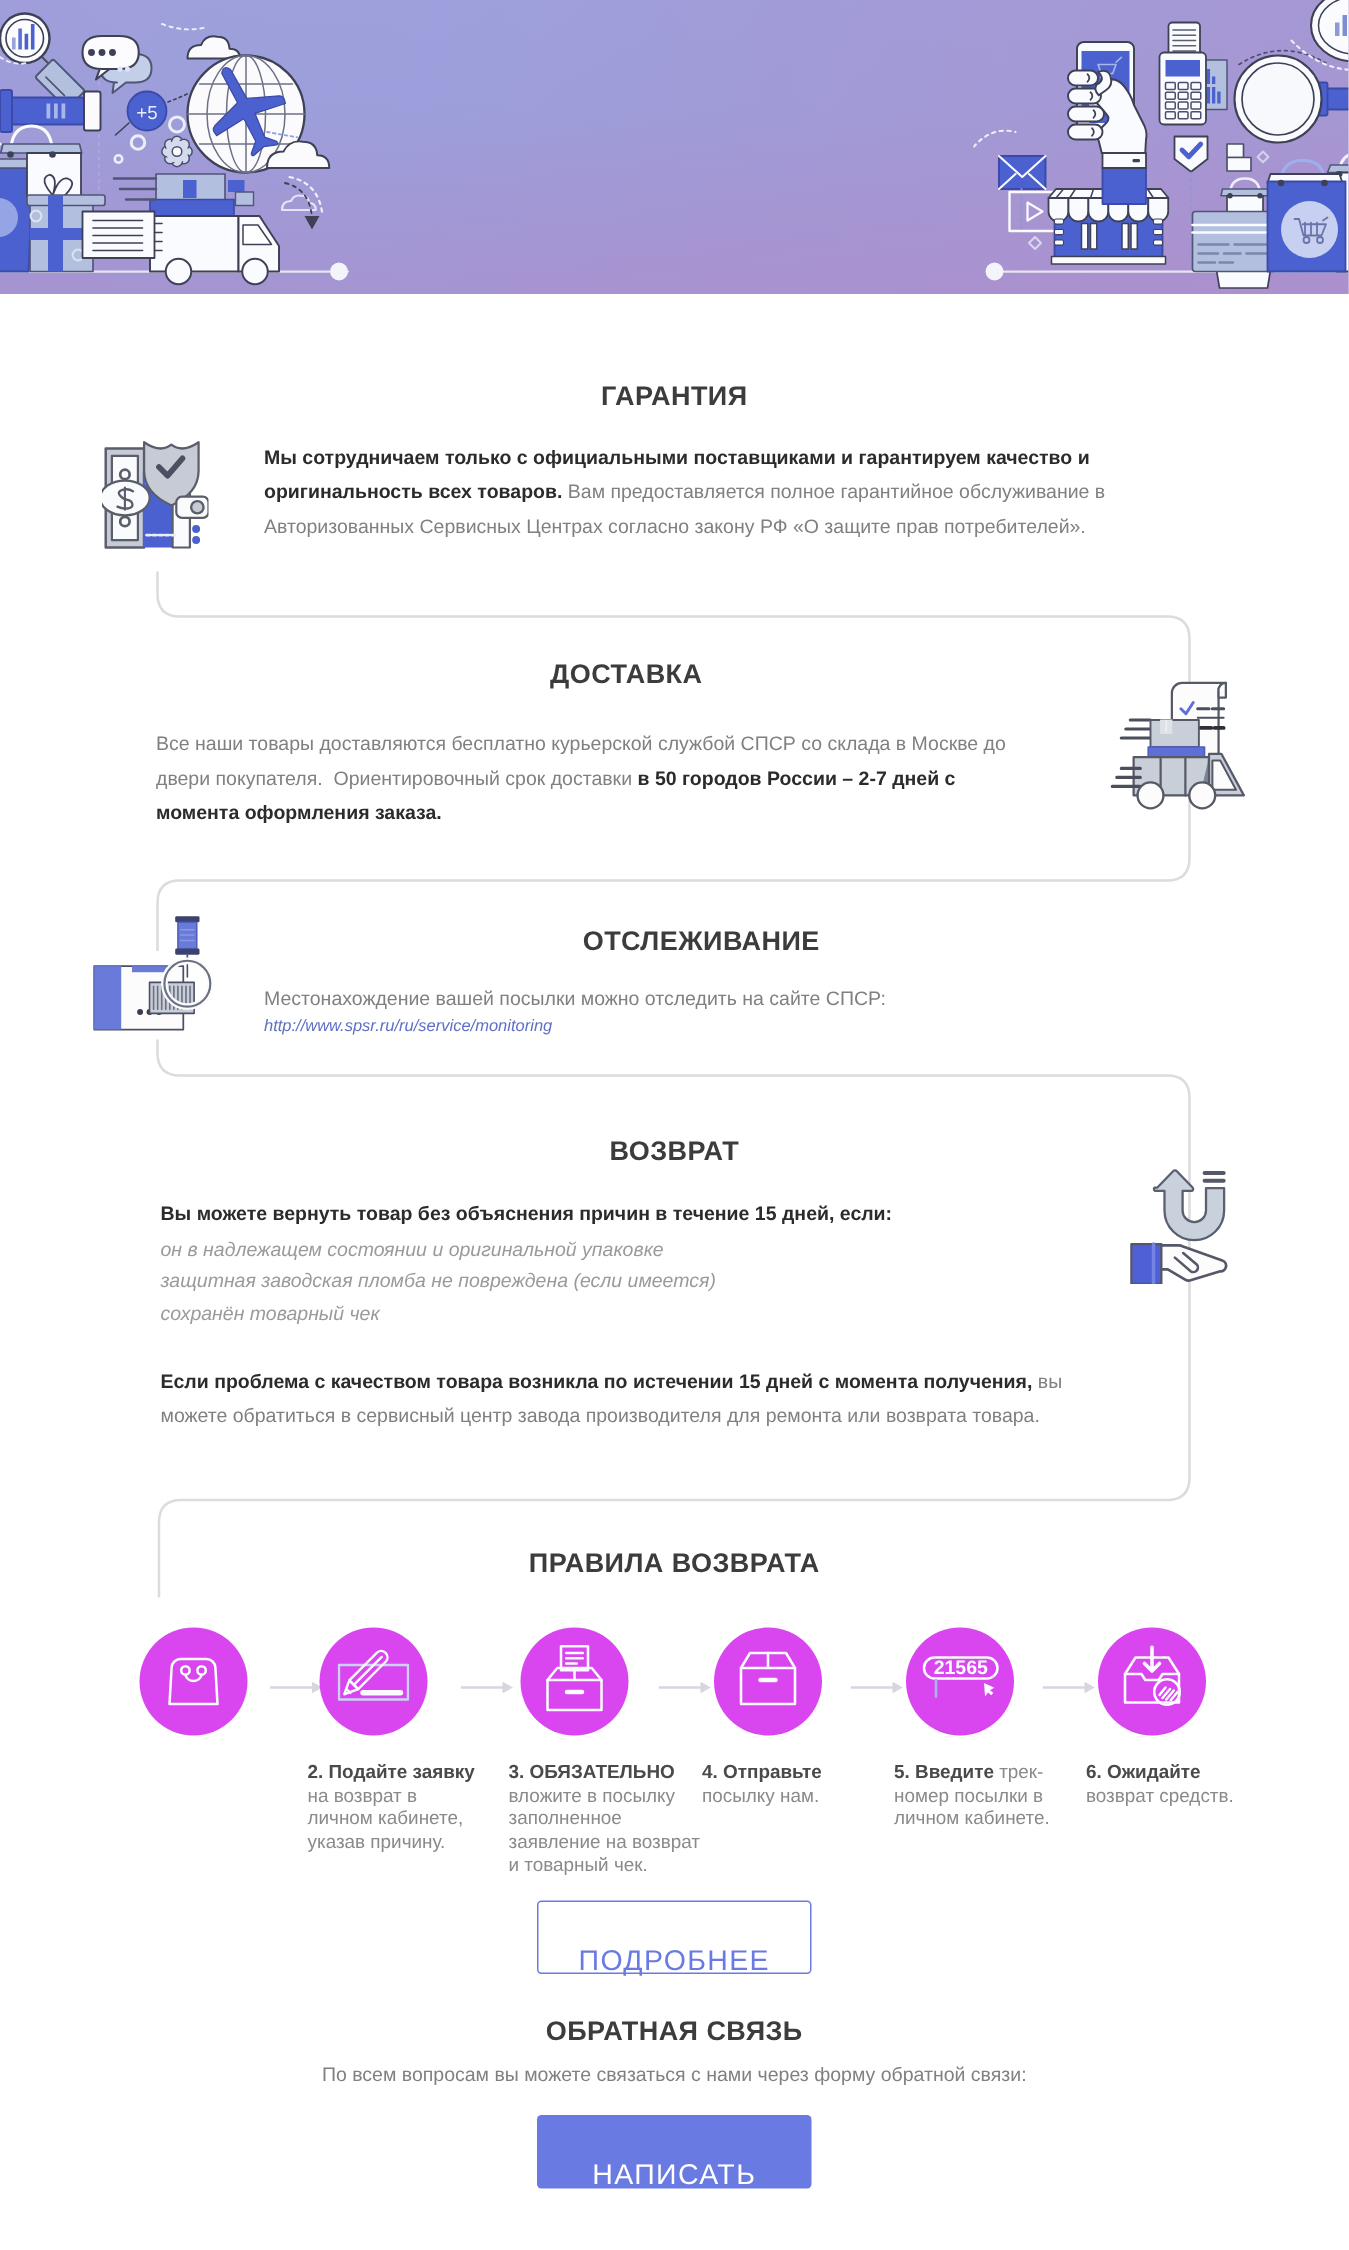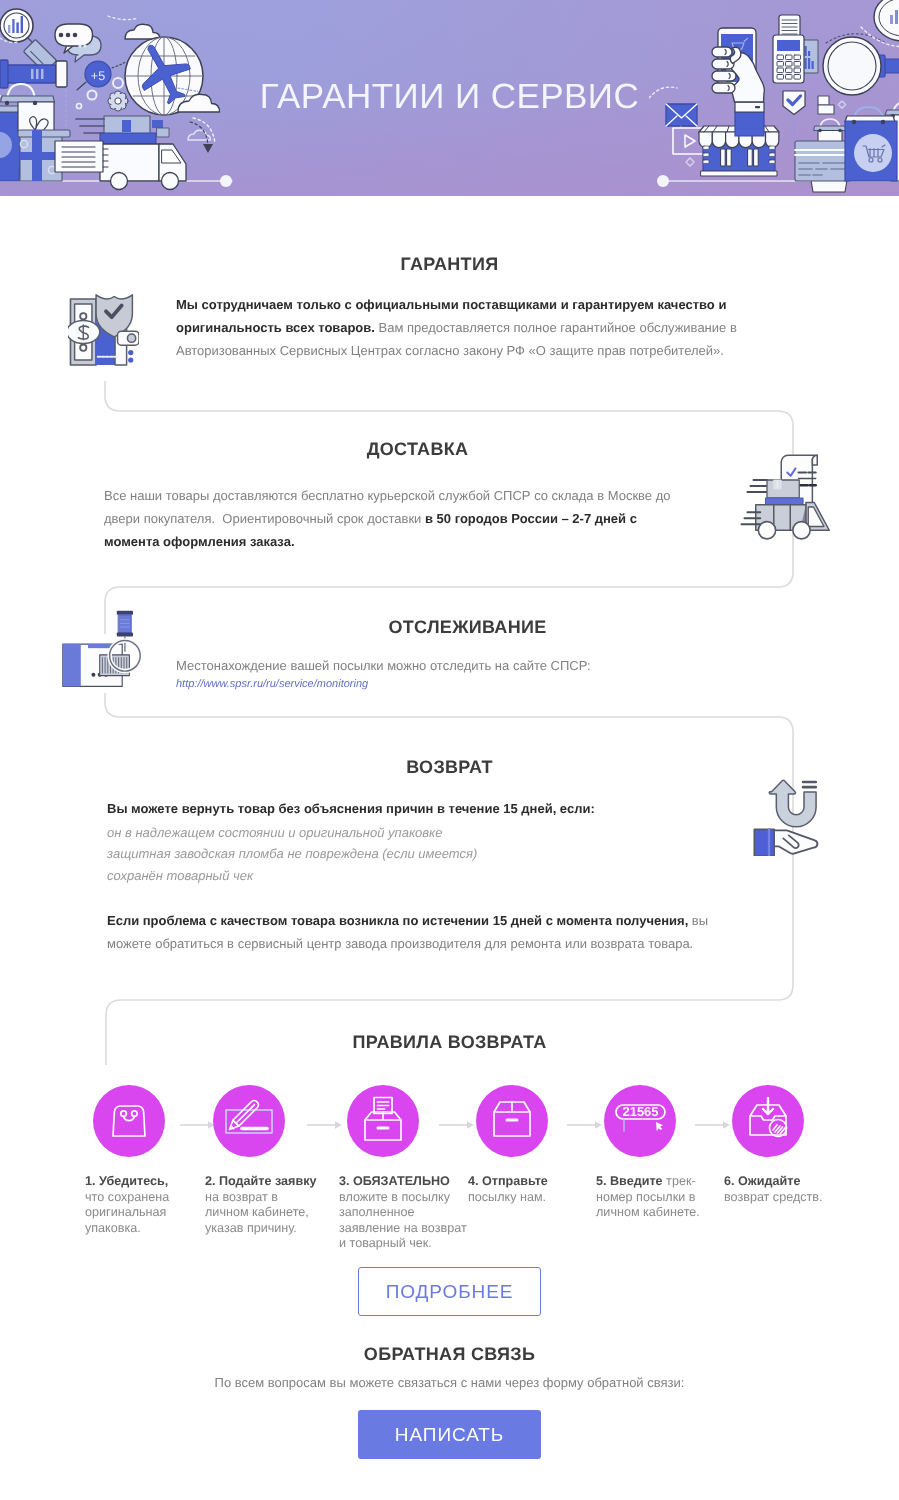"ГАРАНТИИ И СЕРВИС" div.hero-title { html: <div>ГАРАНТИИ И СЕРВИС</div> -> none }
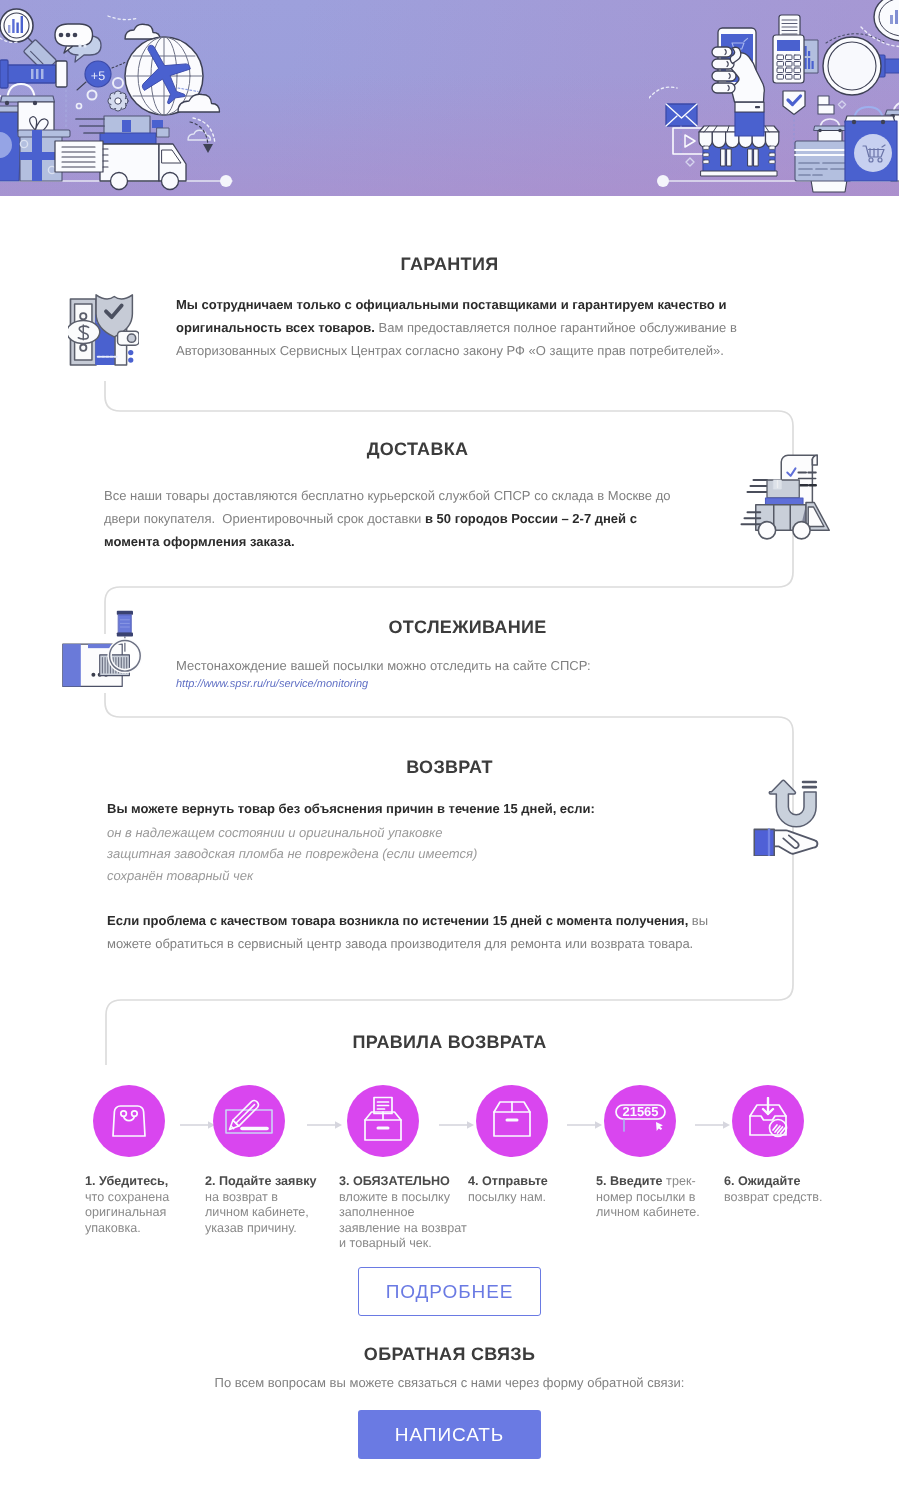"1. Убедитесь, что сохранена оригинальная" div.step-cap { html: <div><b>1.</b> <b>Убедитесь,</b><span> что сохранена оригинальная упаковка.</span></div> -> none }
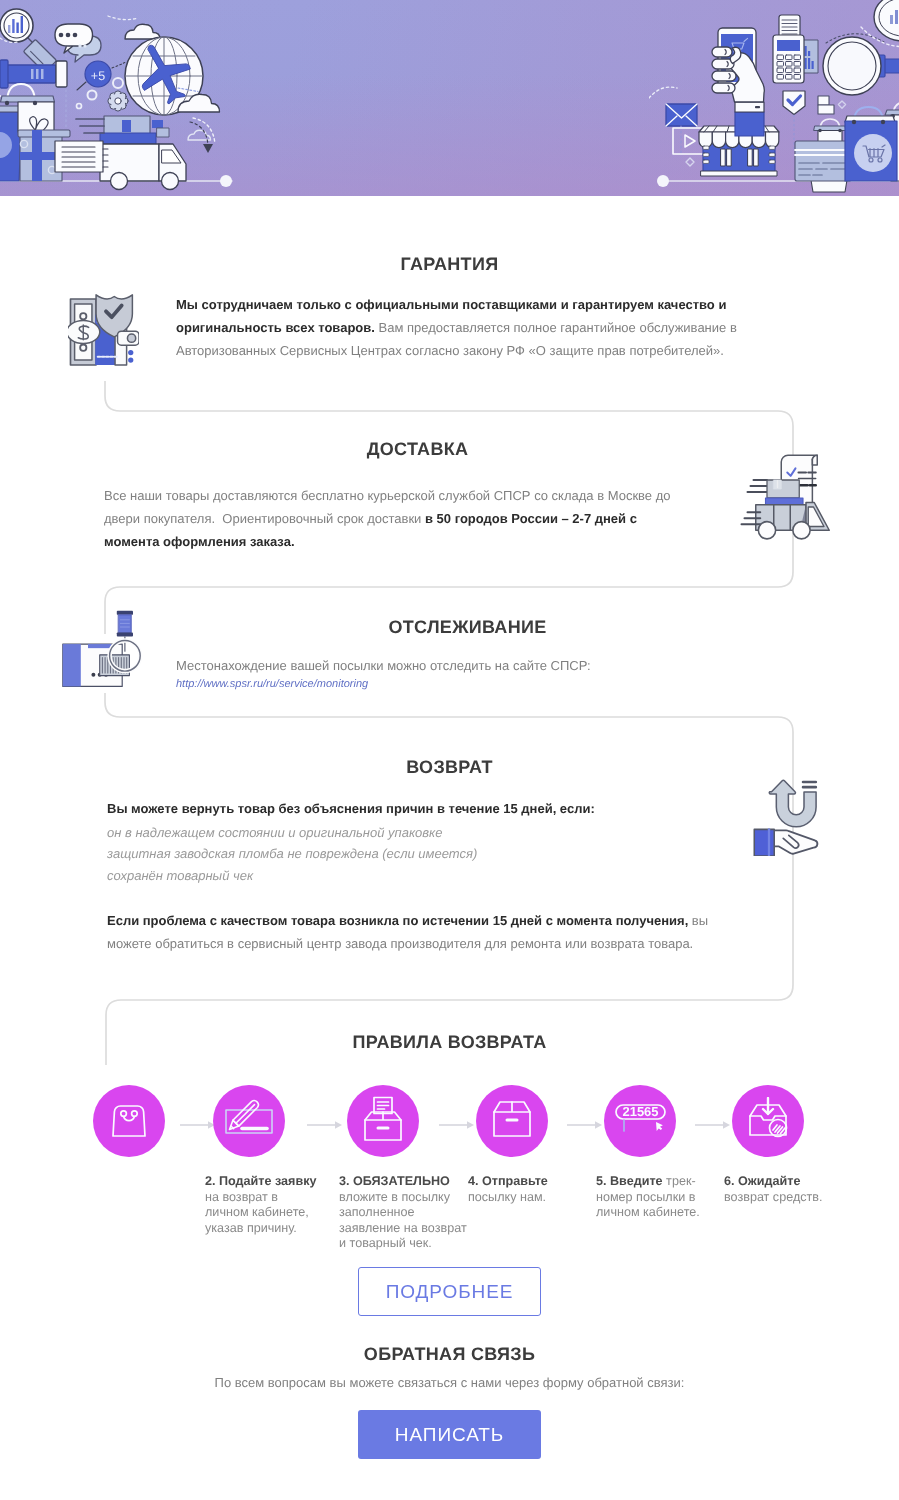"ПОДРОБНЕЕ" .btn-outline { padding: 0 -> 16px }
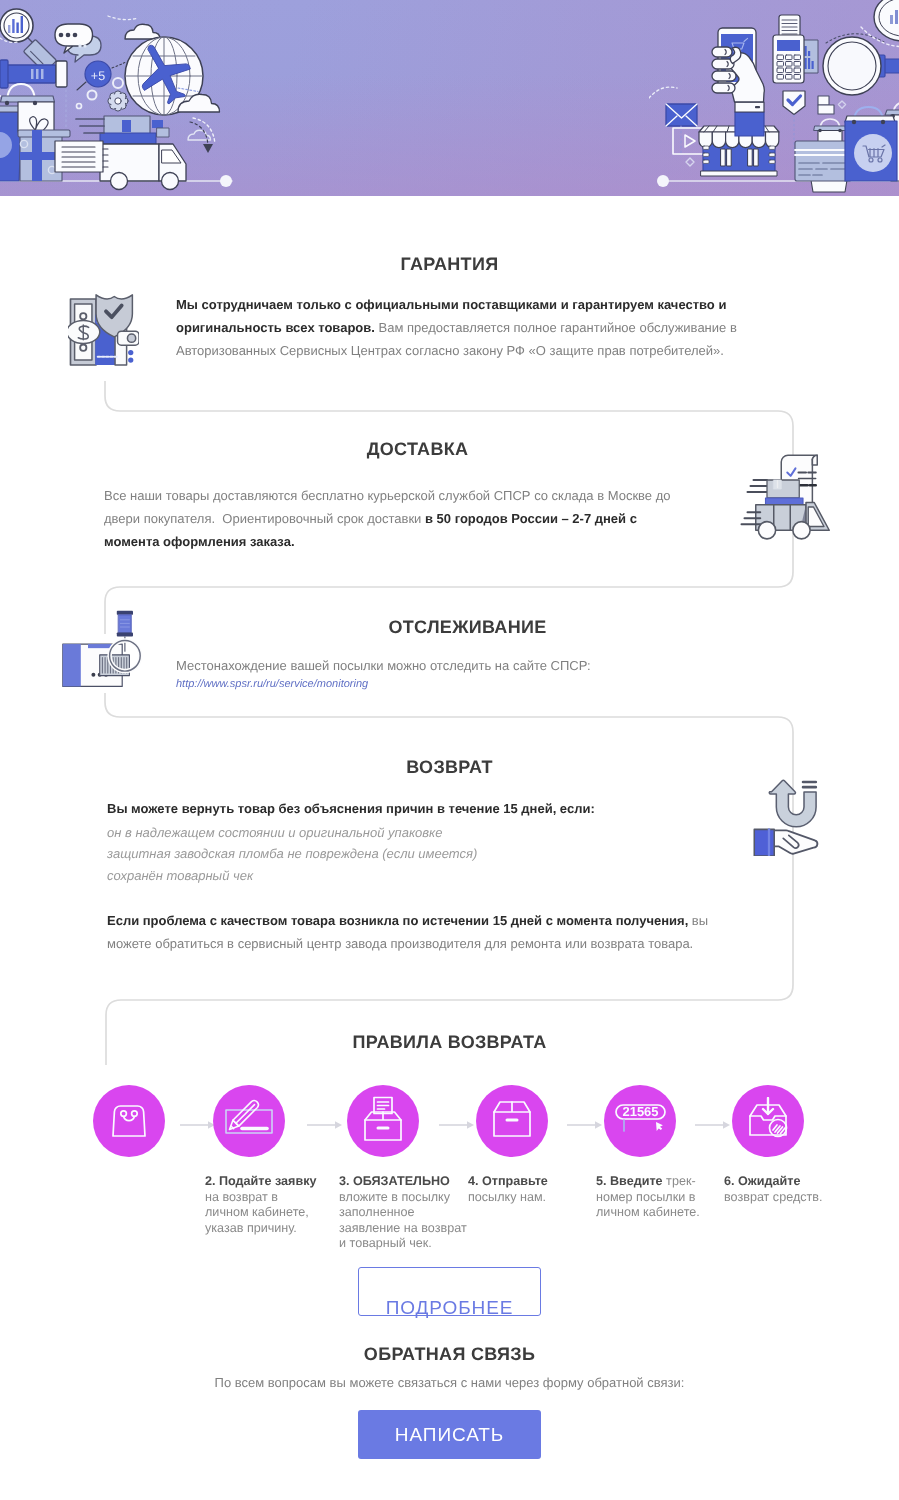"НАПИСАТЬ" .btn-solid { padding: 0 -> 16px }
